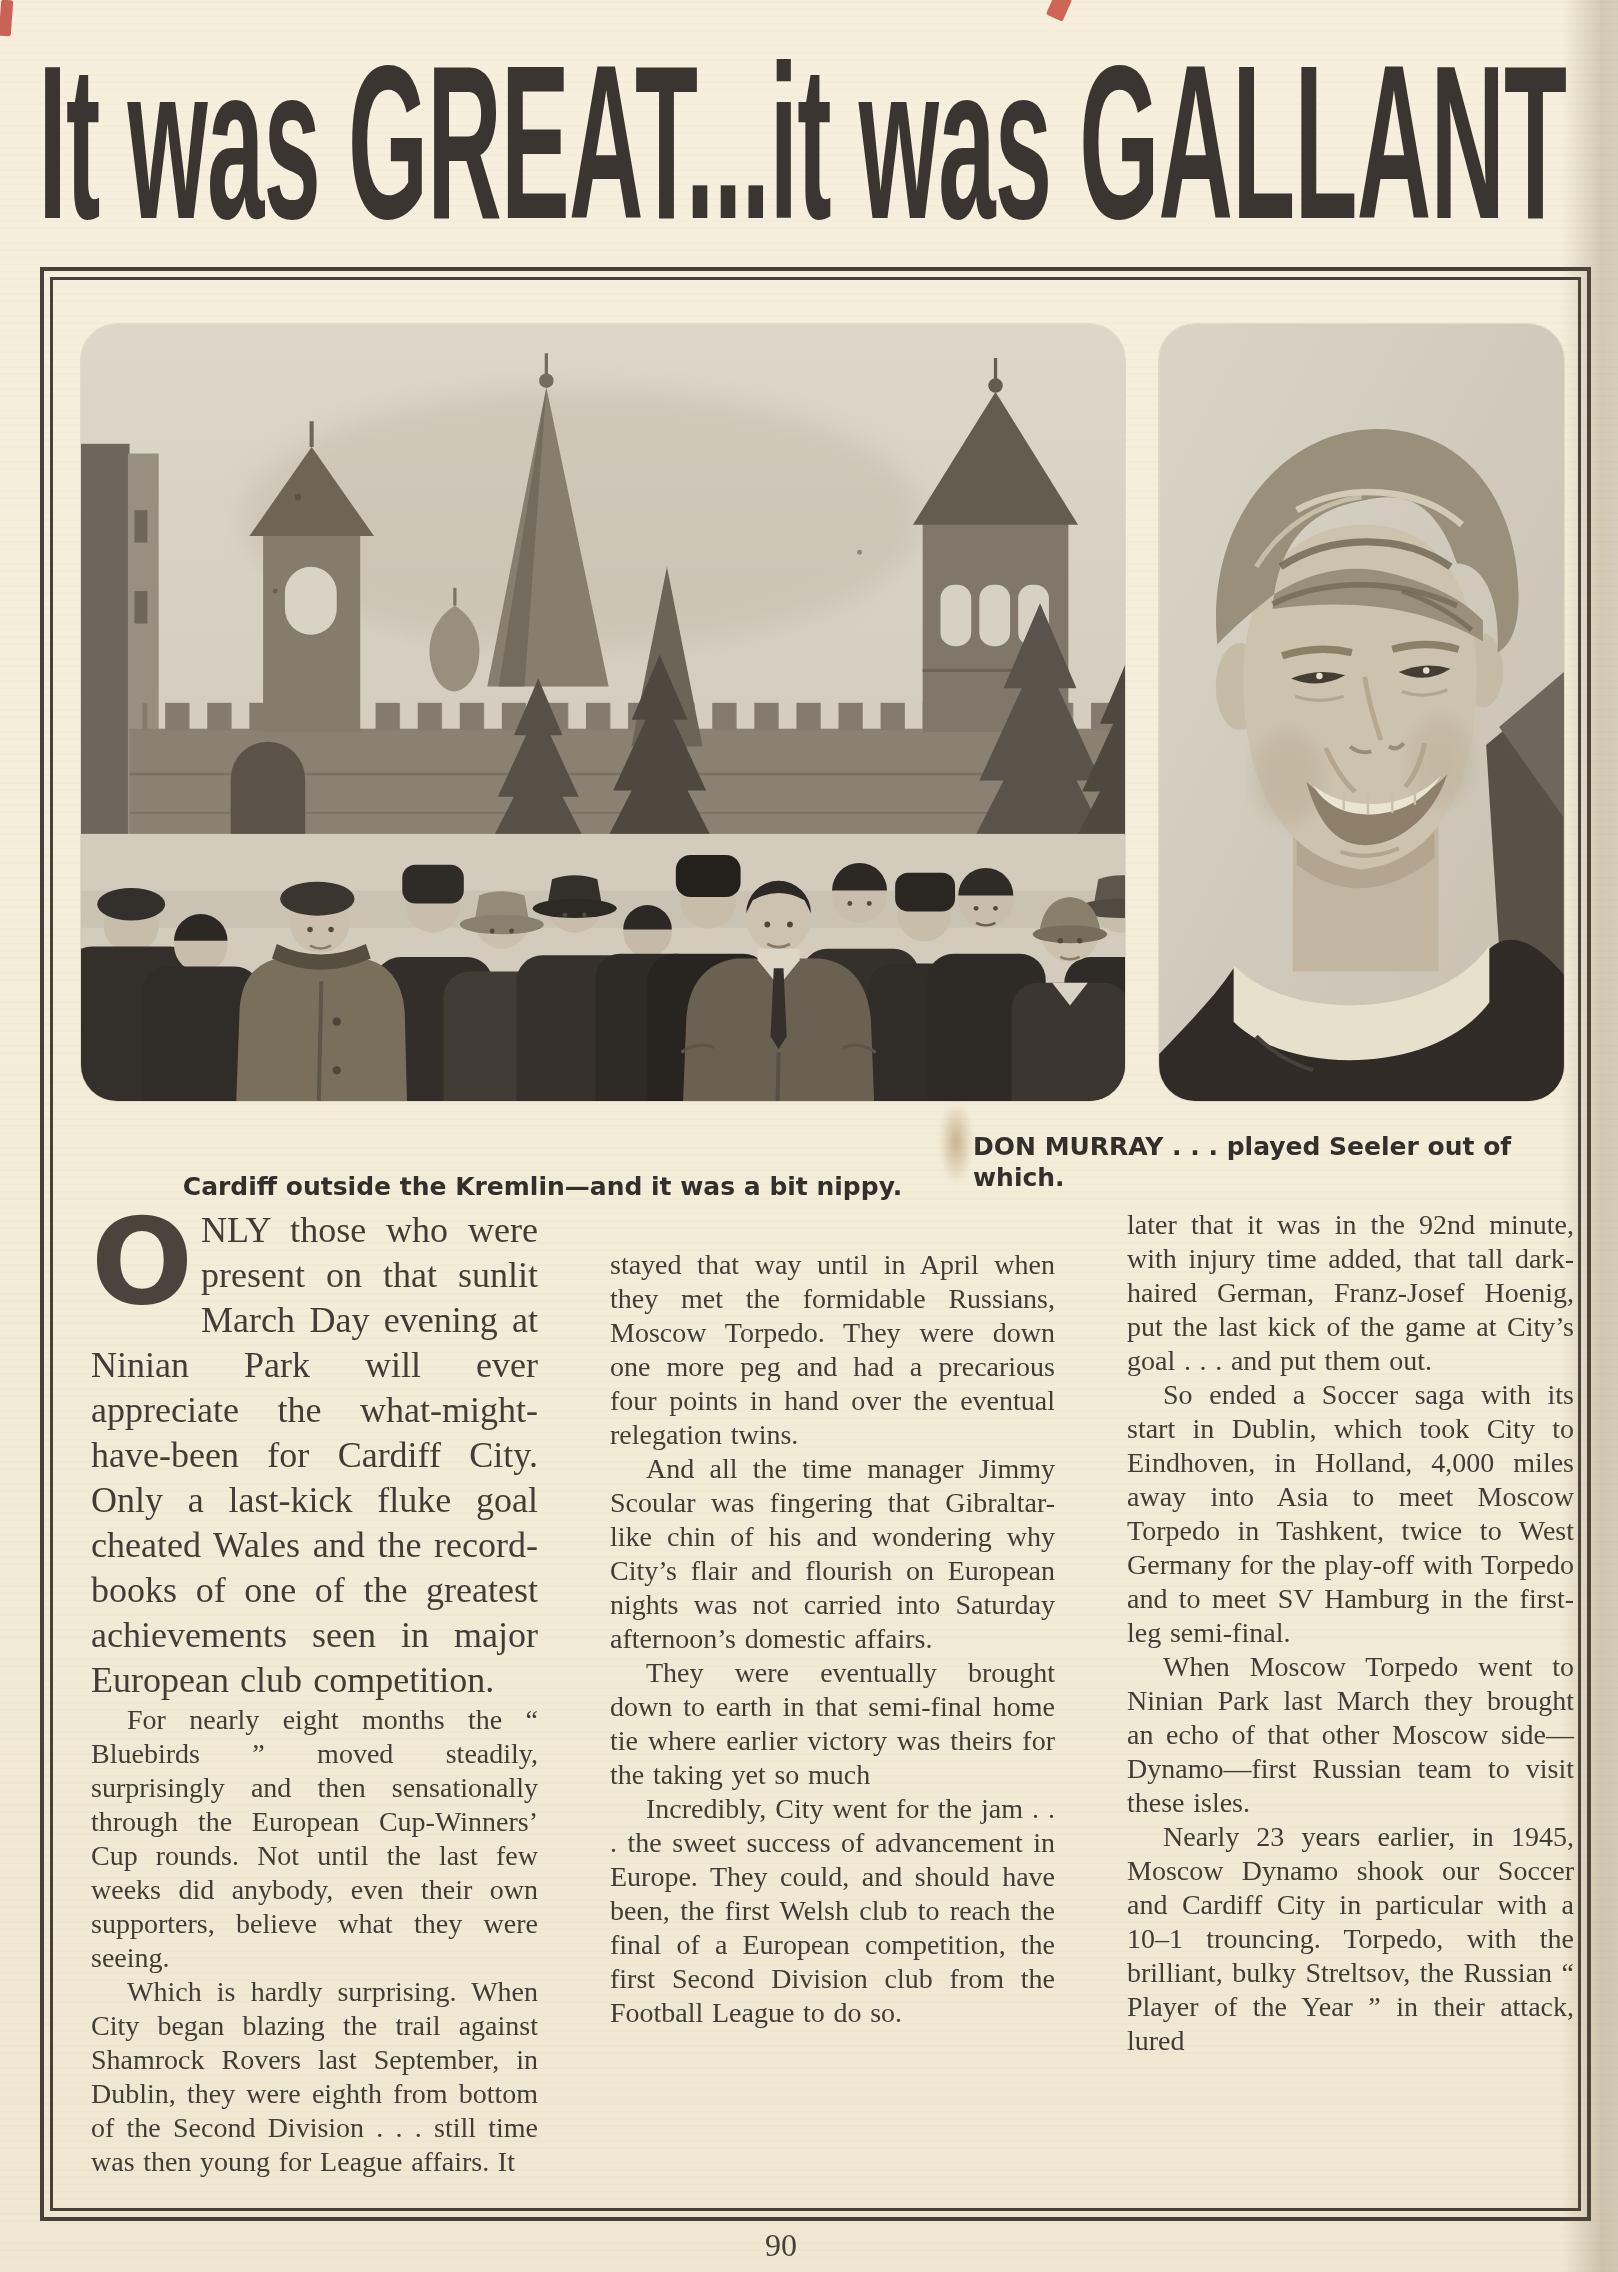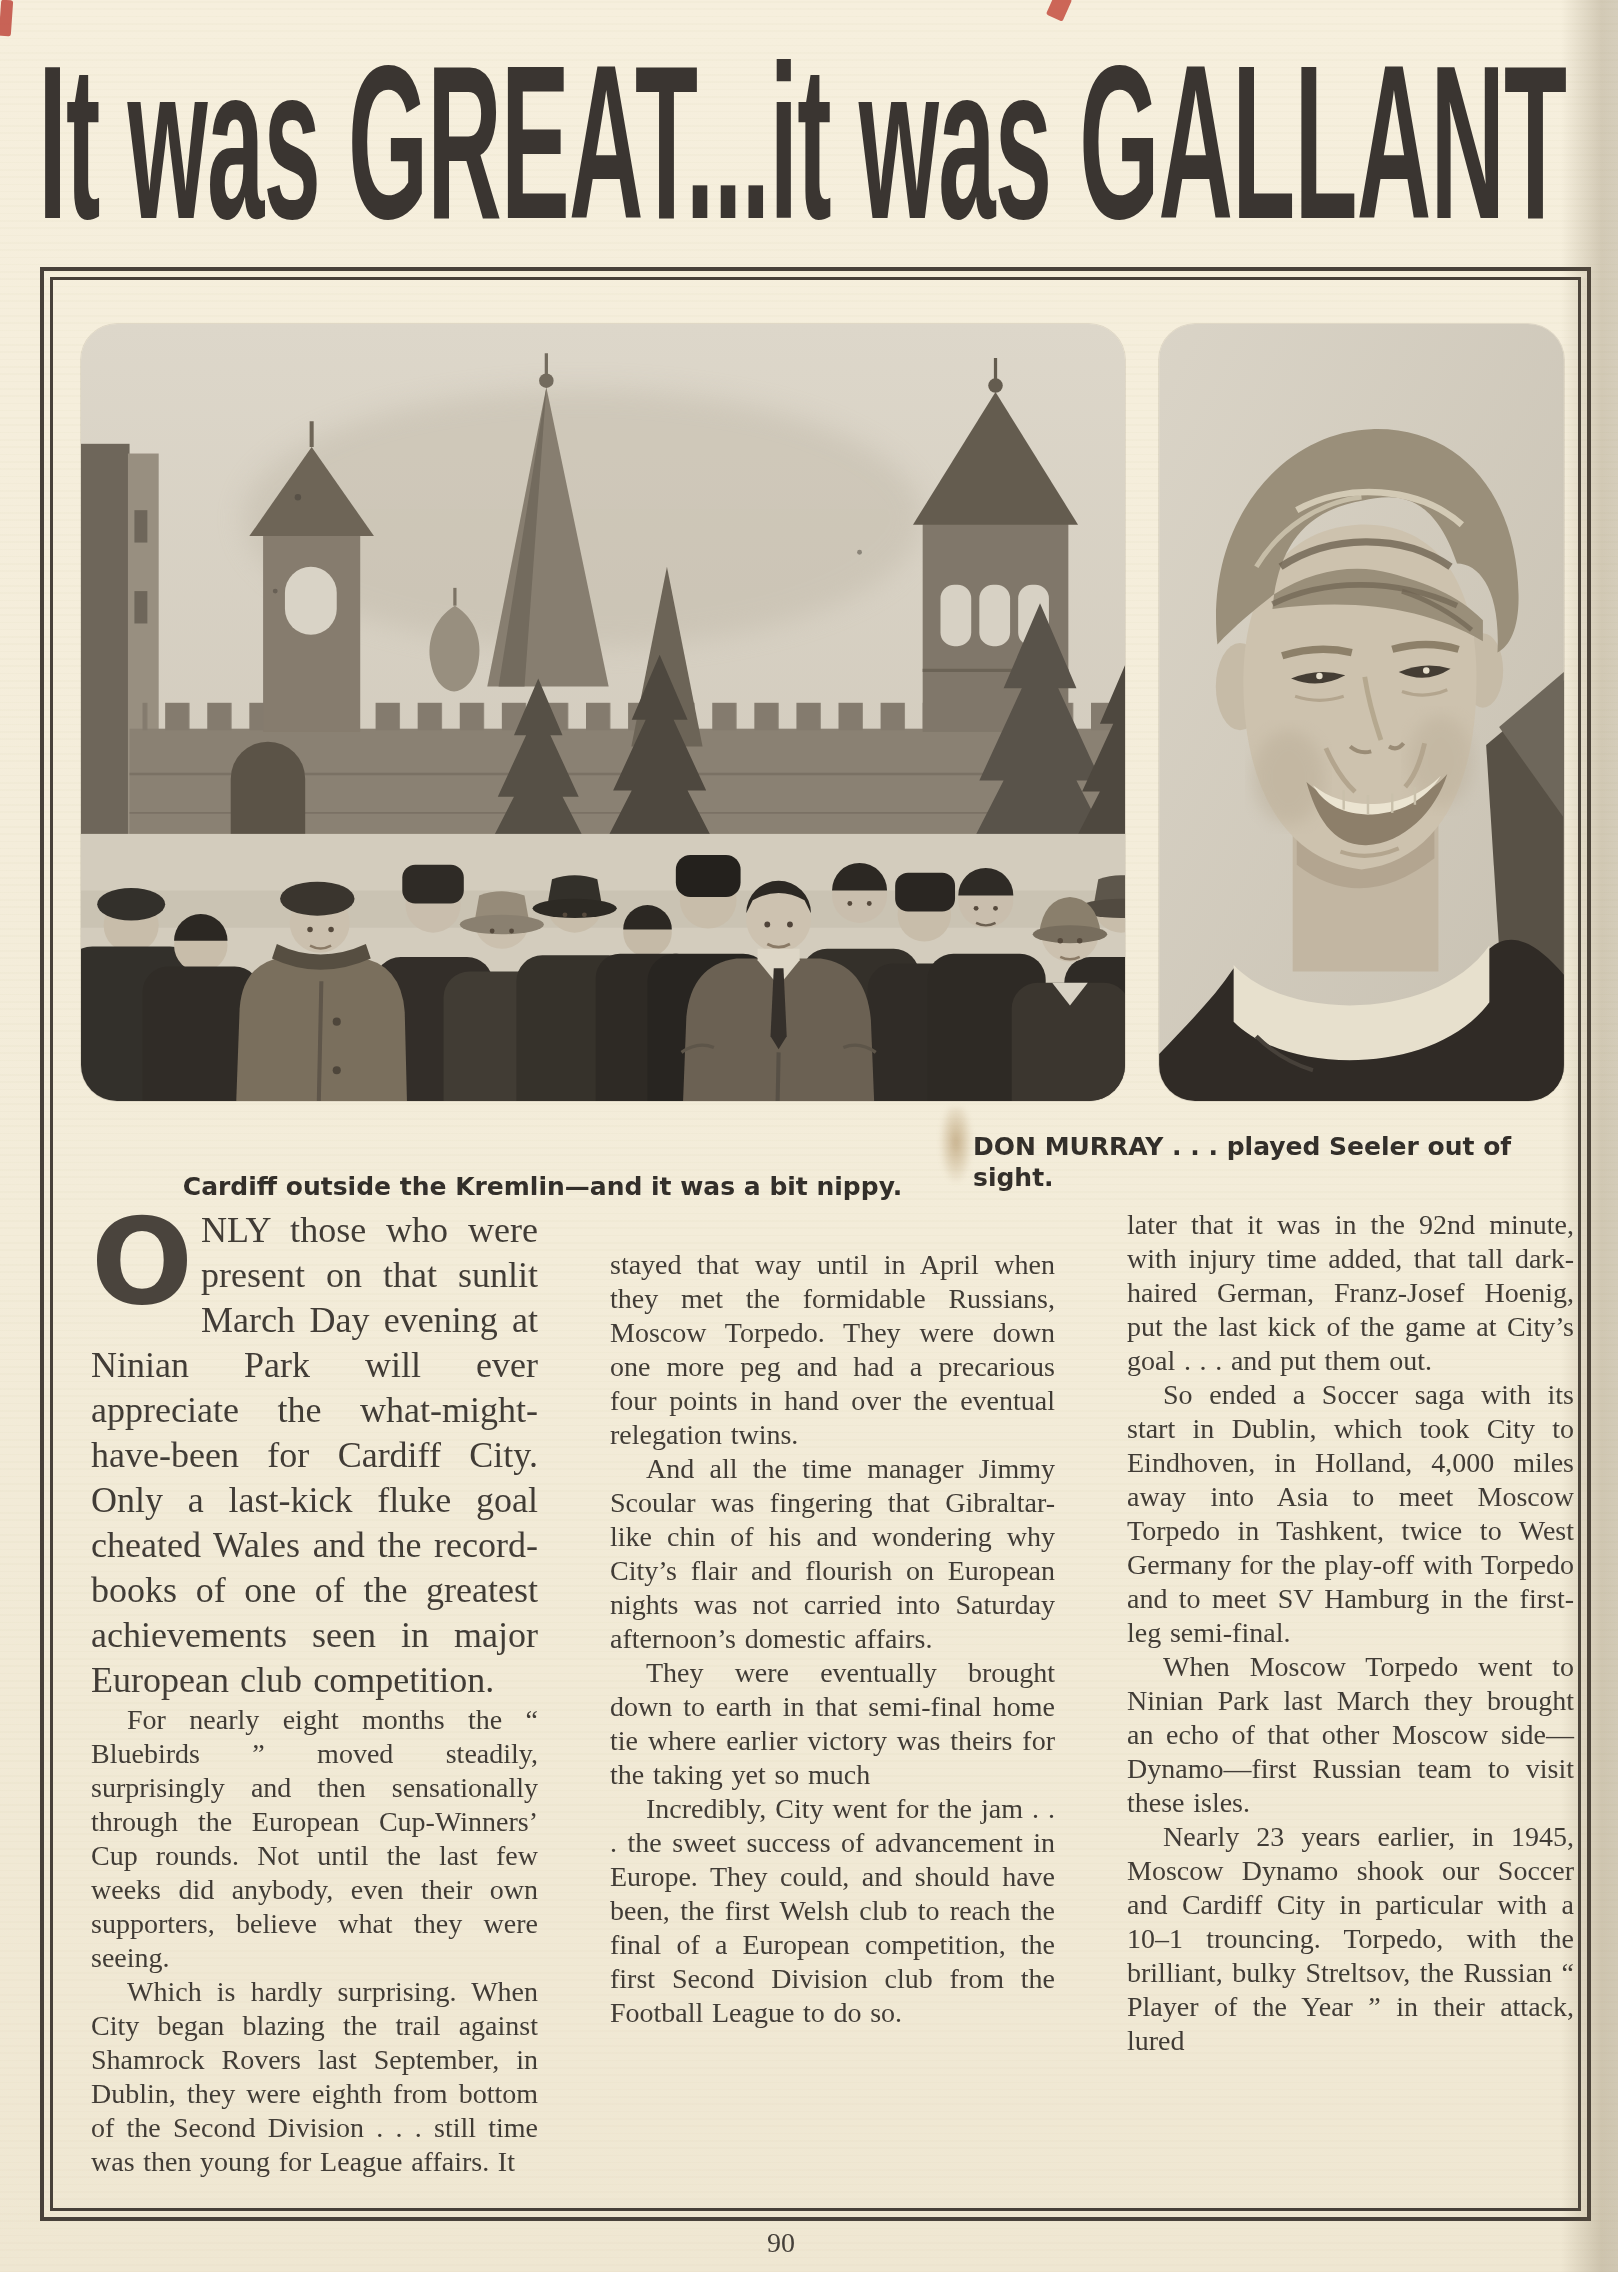"DON MURRAY . . ." div.caption { text: sight -> which }
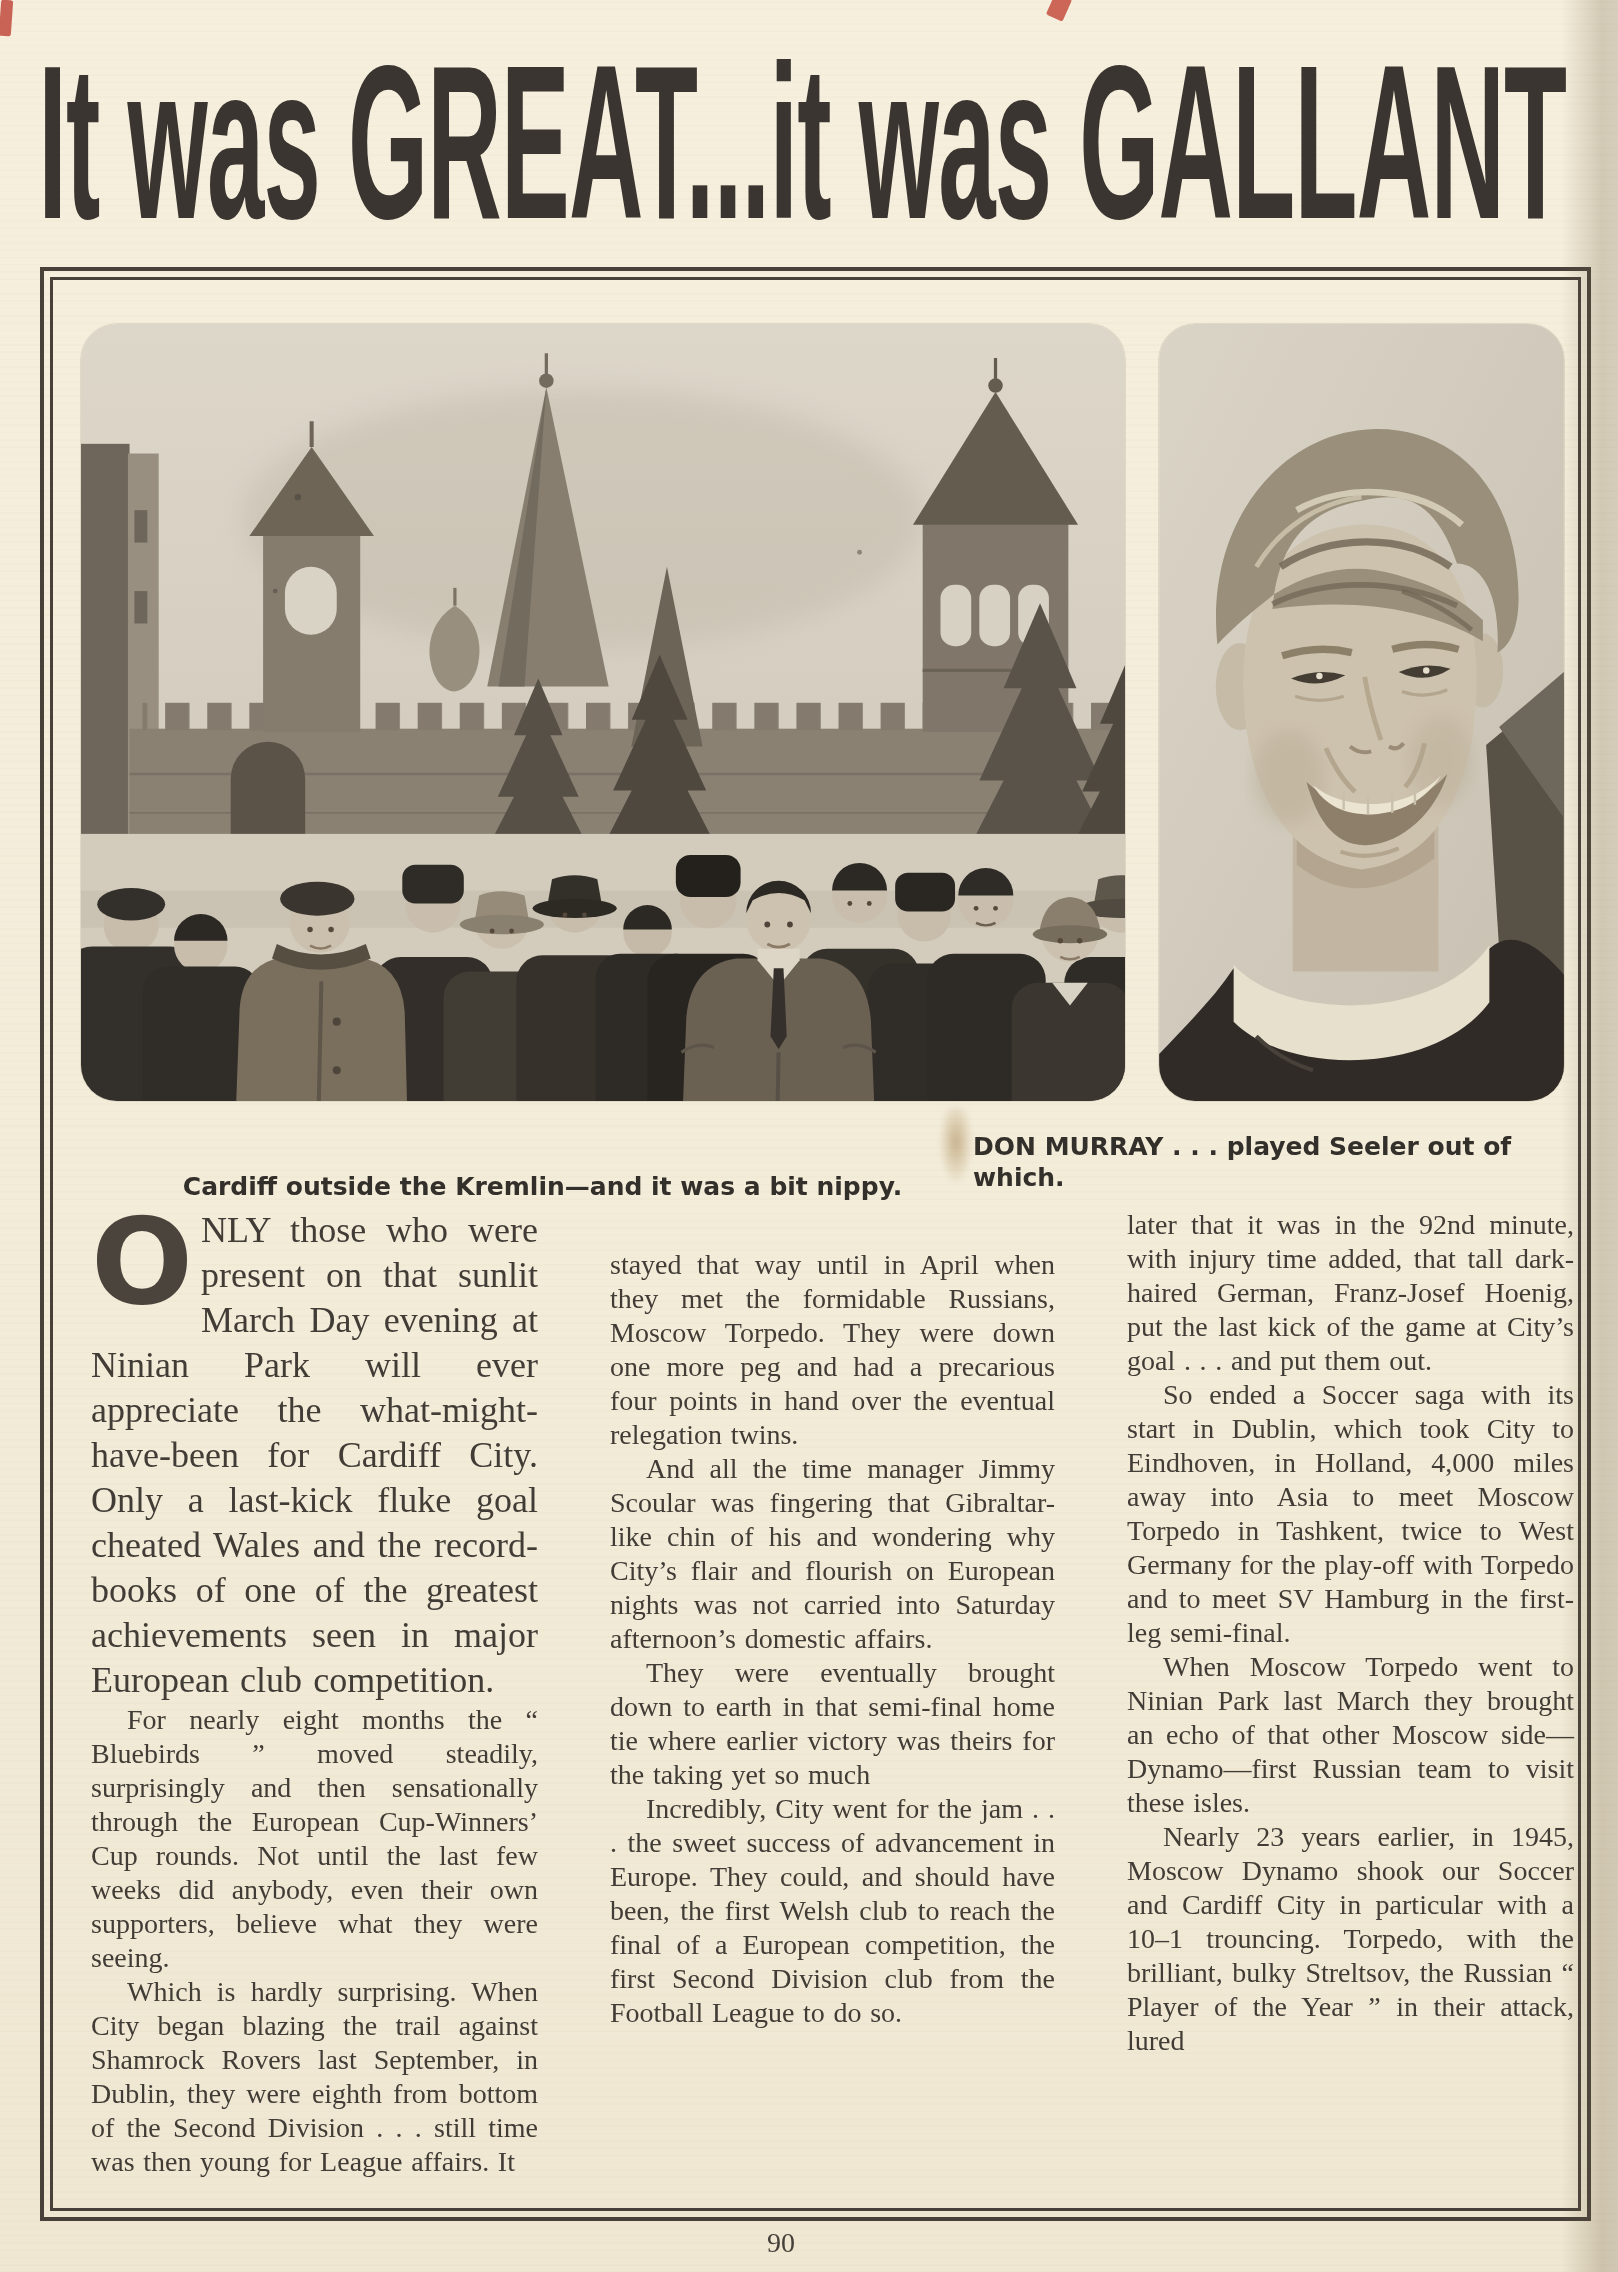"90" .page-number { font-size: 28px -> 32px }
